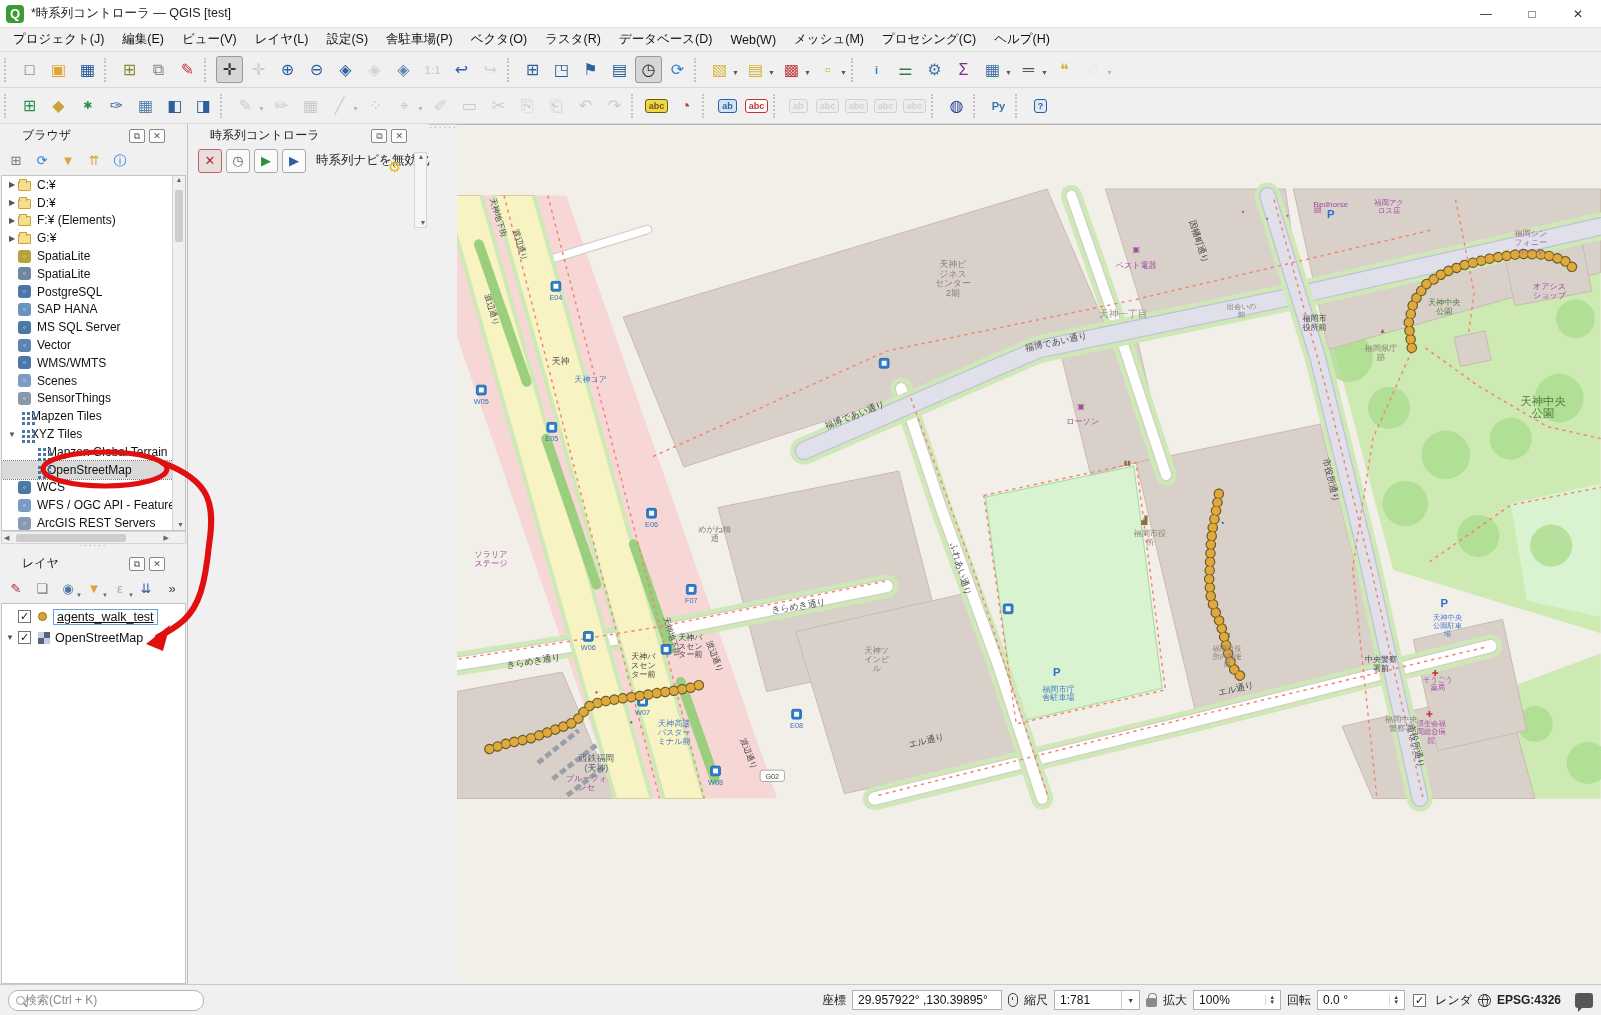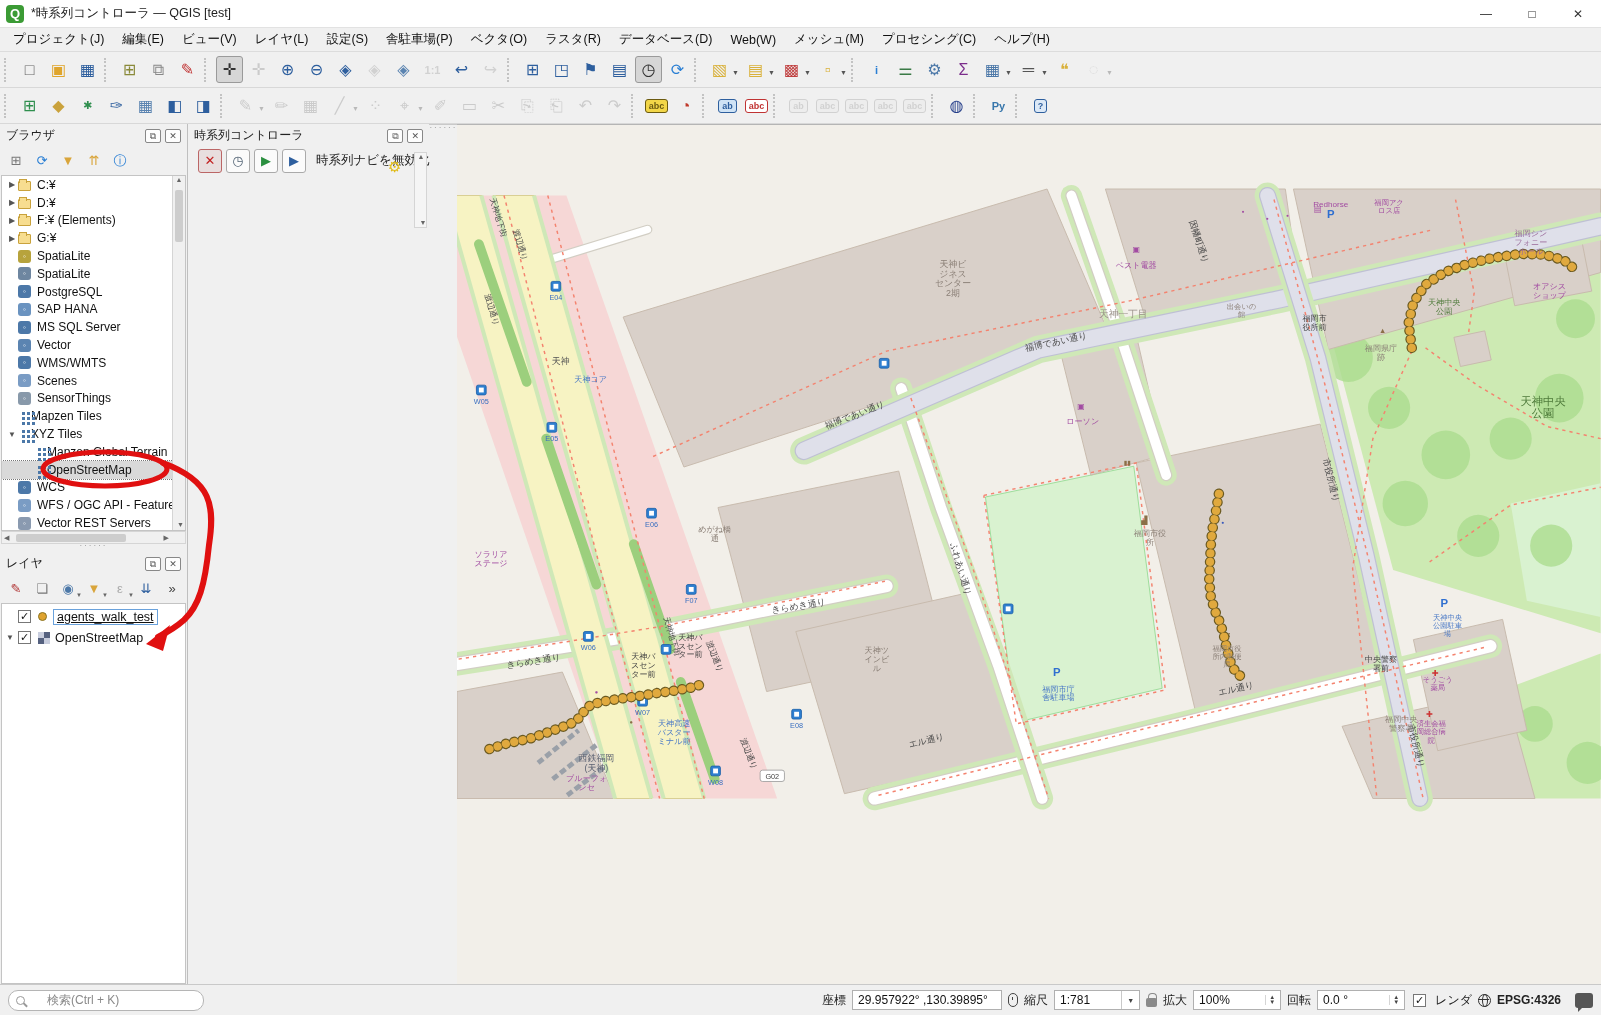"ブラウザ" .panel-header { padding: 0 6px -> 0 22px }
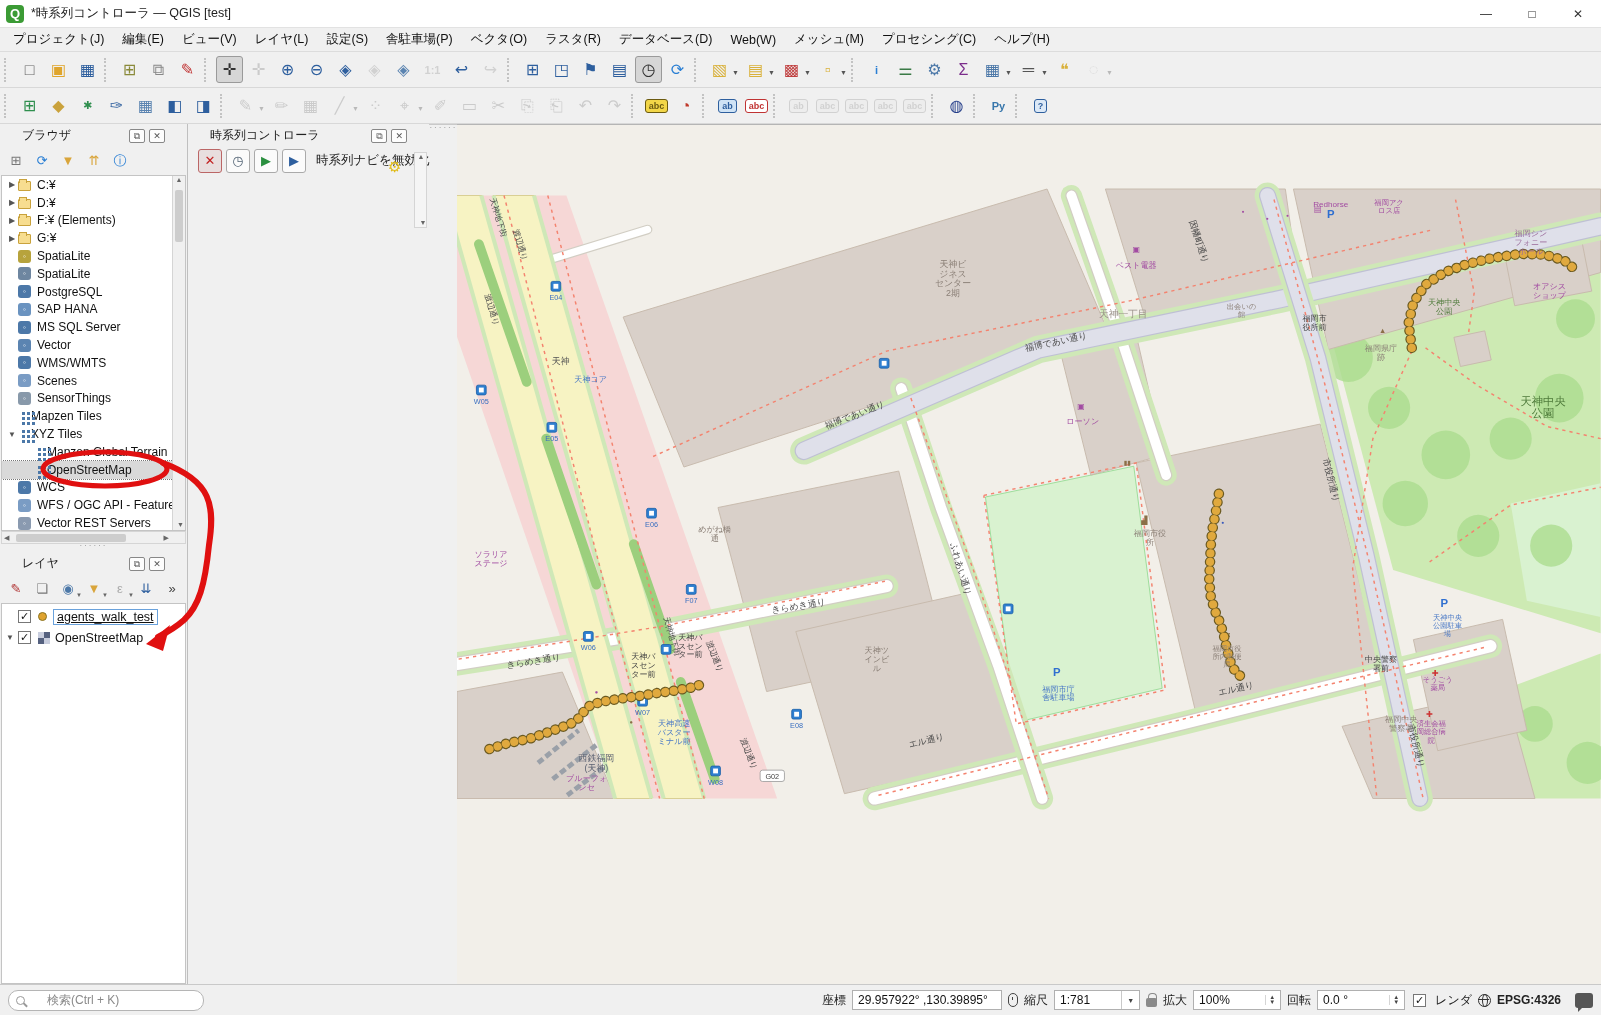"Vector REST Servers" span { text: Vector -> ArcGIS }
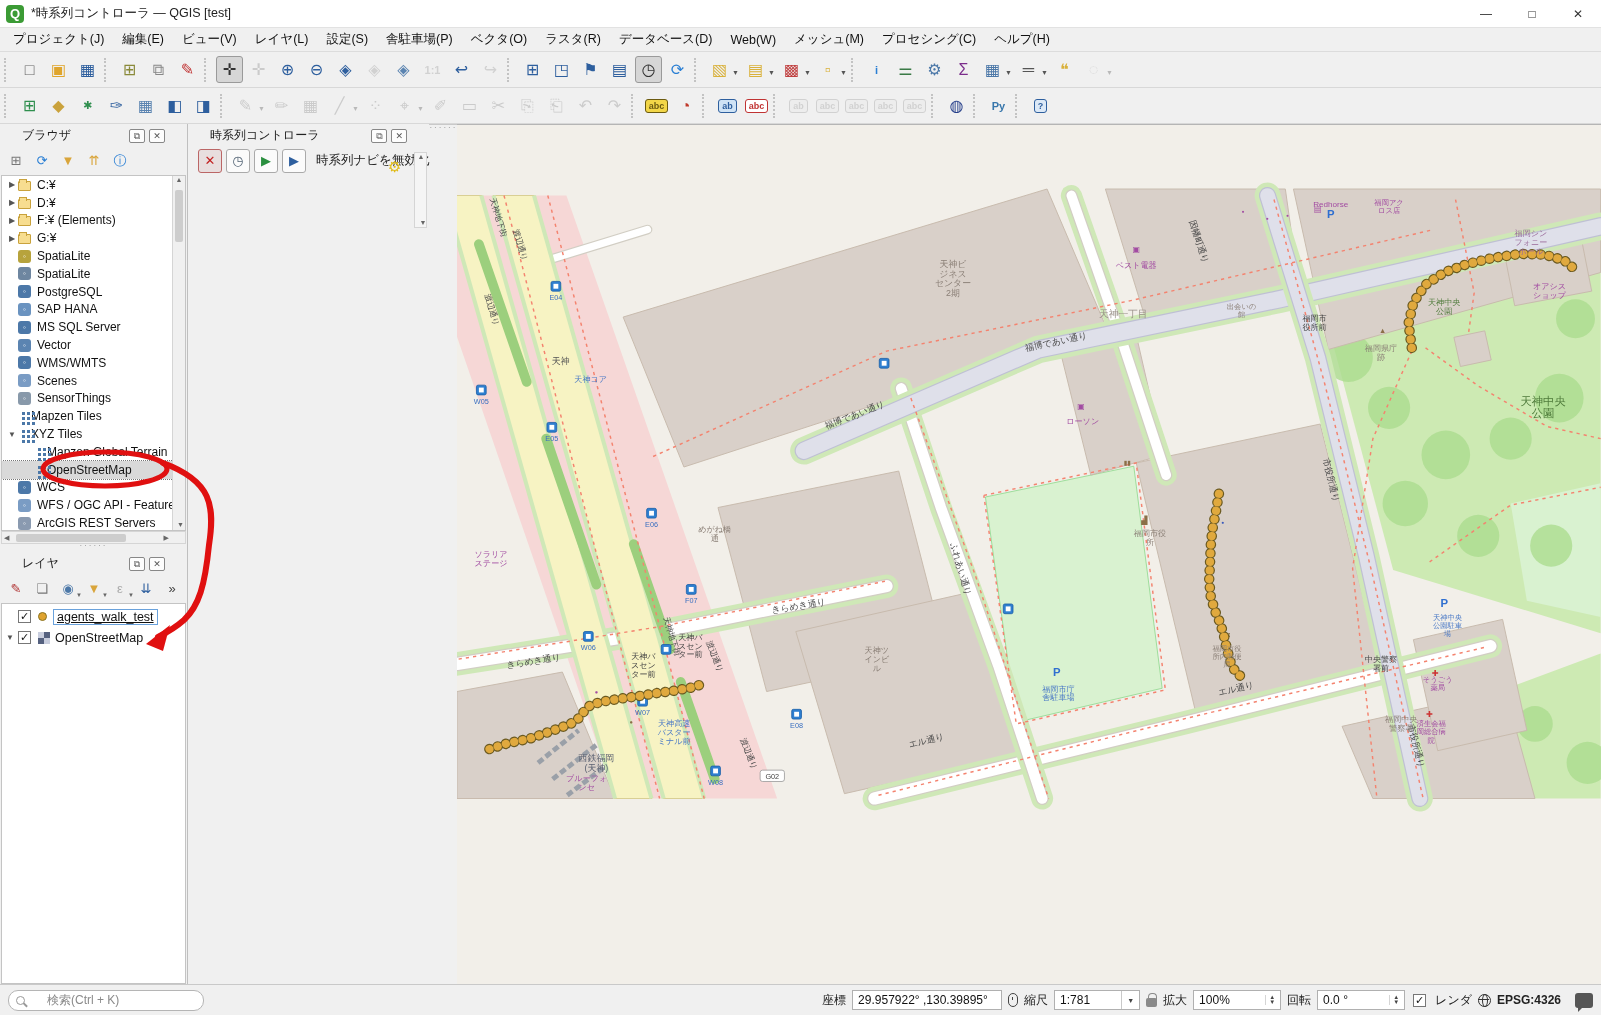"検索(Ctrl + K)" .searchbox { gap: 22px -> 0 }
